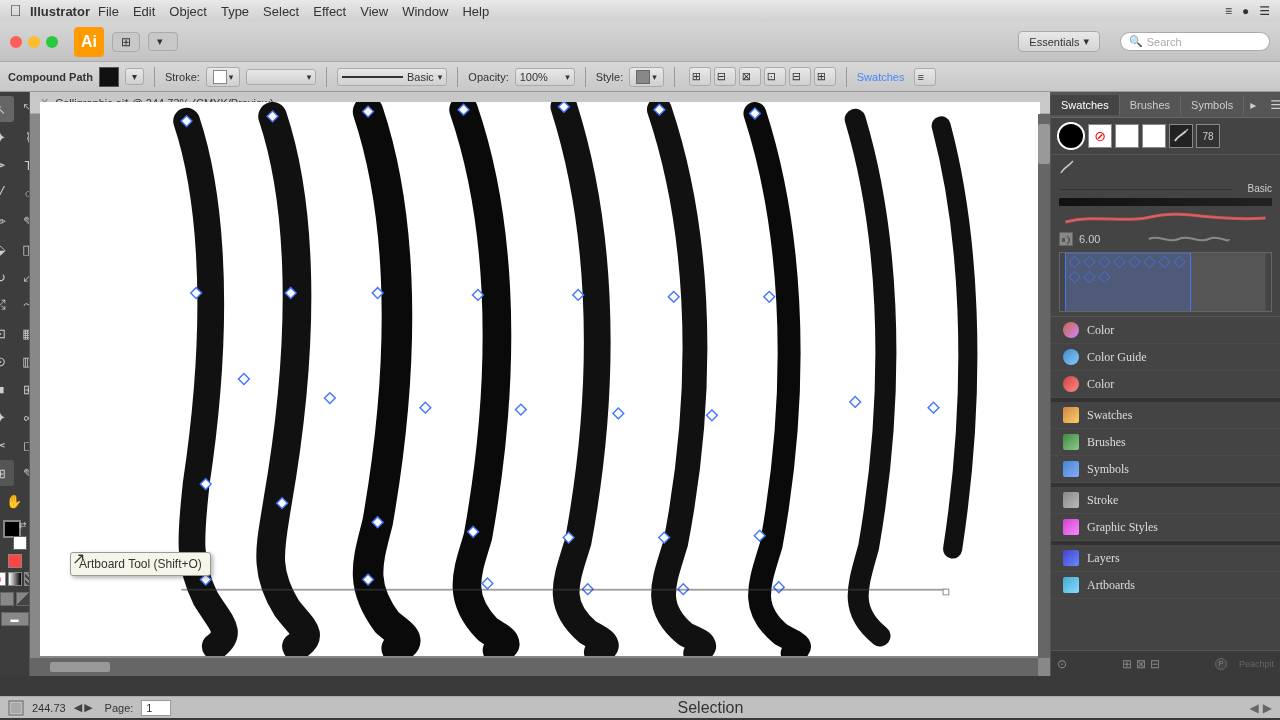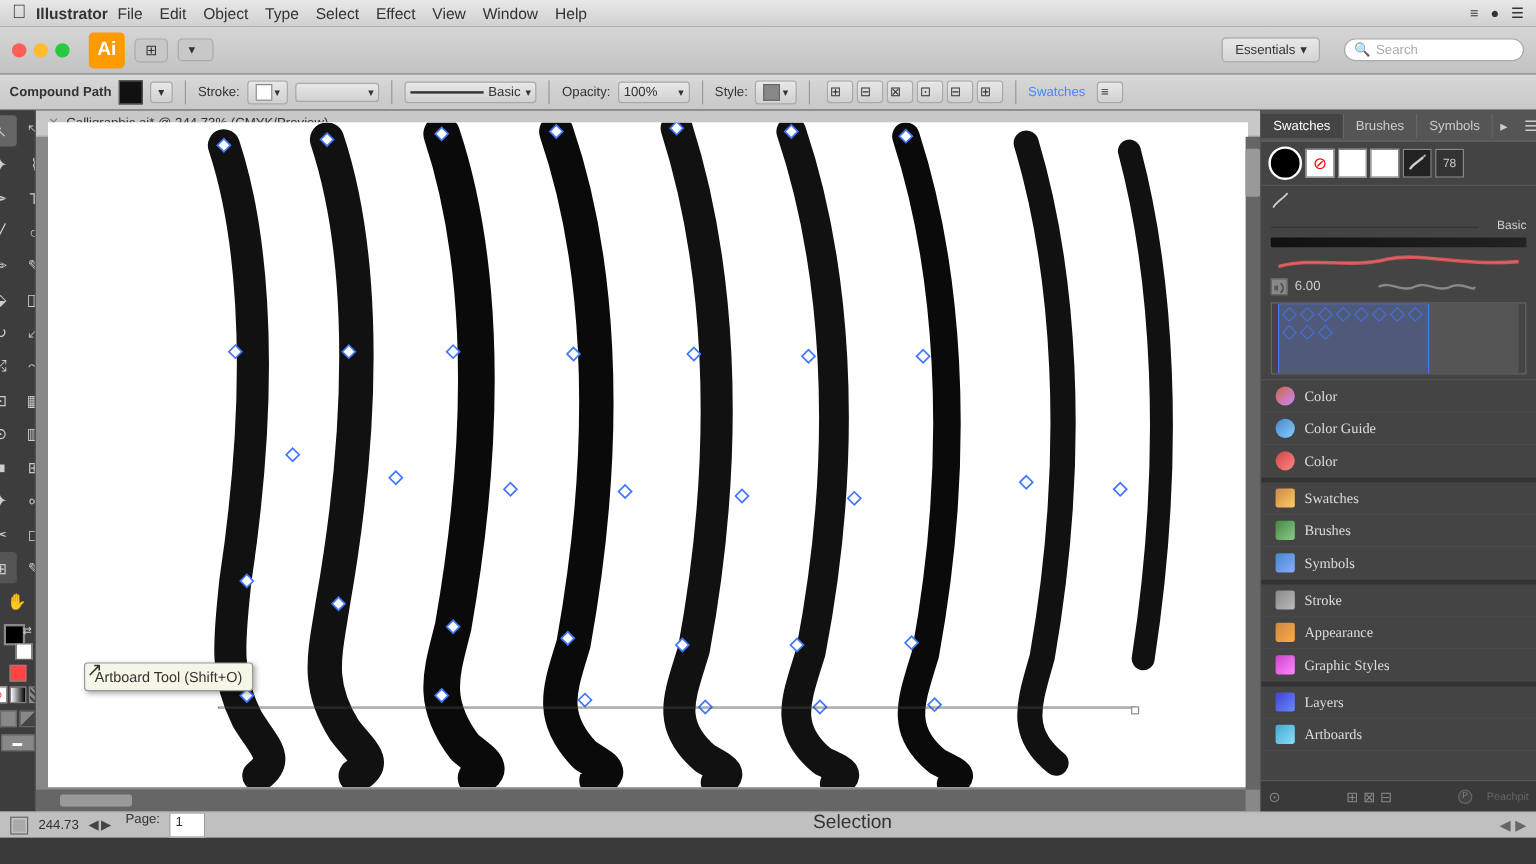"Appearance" div.panel-item { html: <div> <div></div> <span>Appearance</span> </div> -> none }
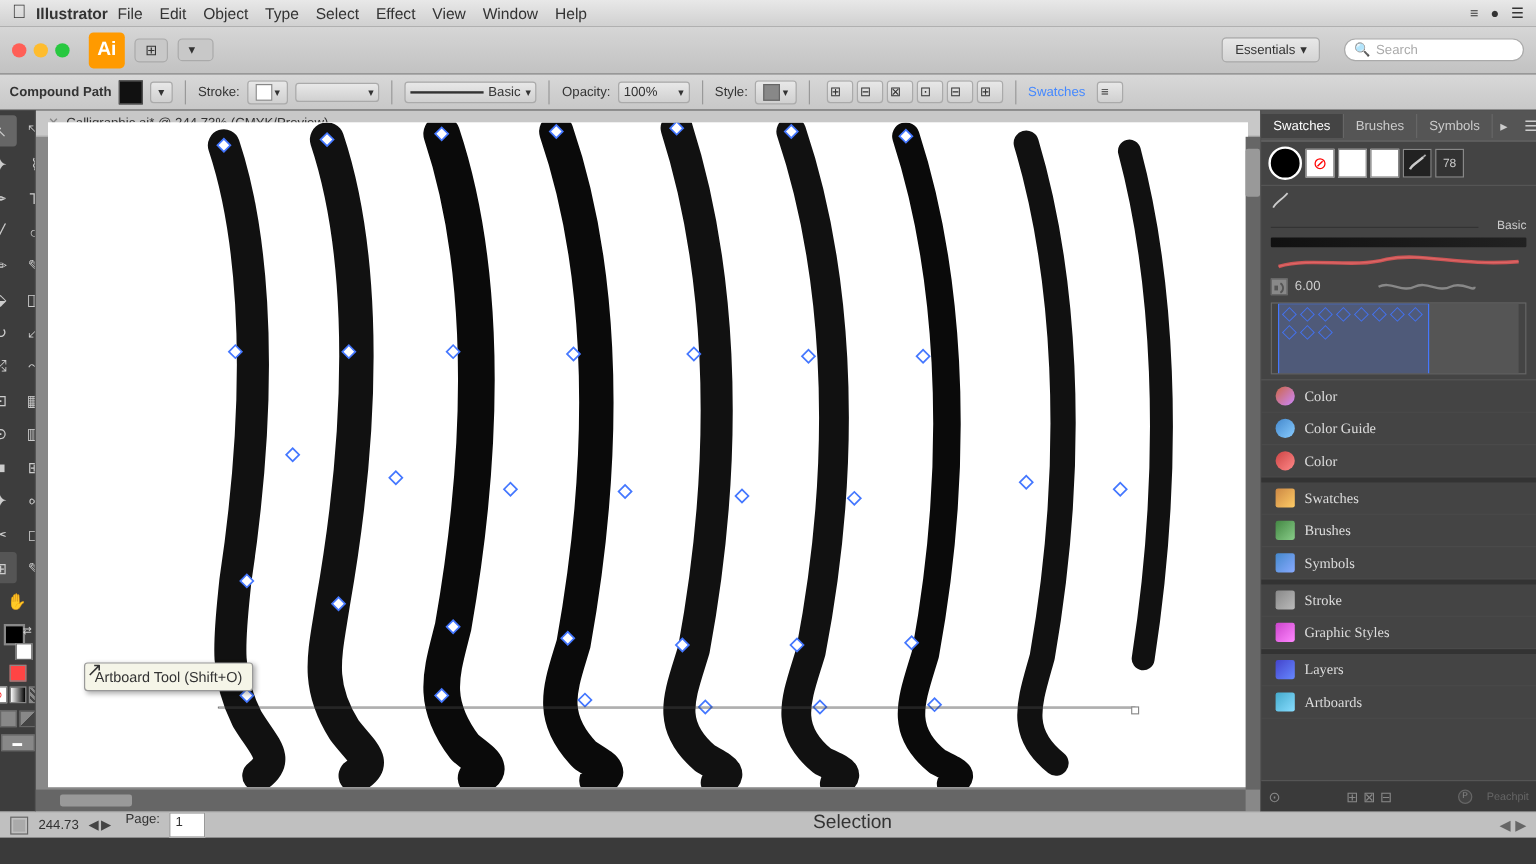"244.73" #status-bar { align-items: none -> center; margin-top: none -> 20px }
